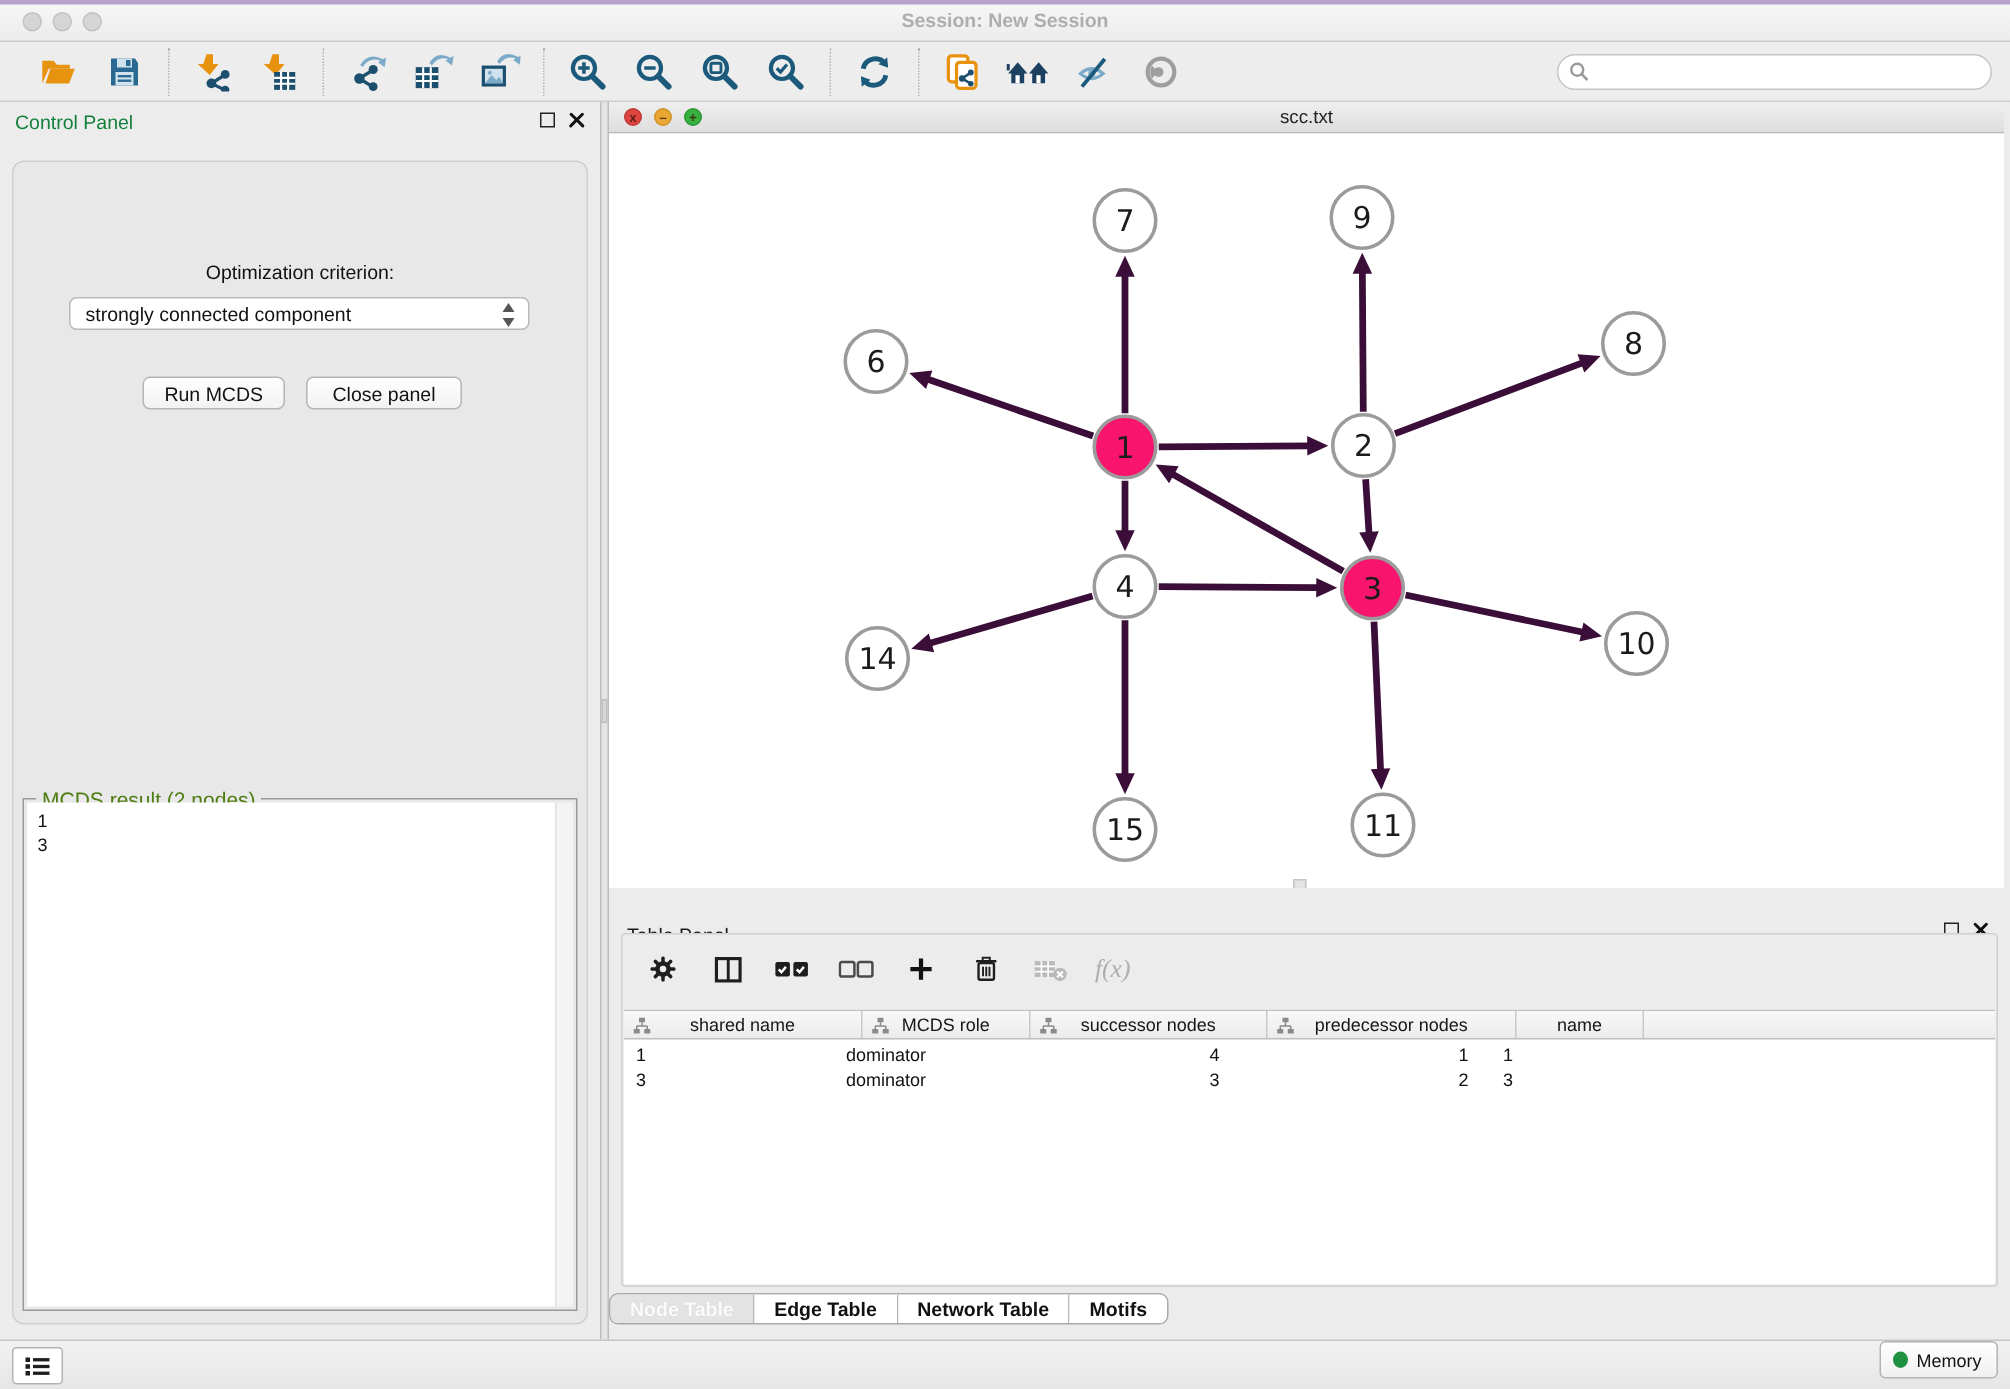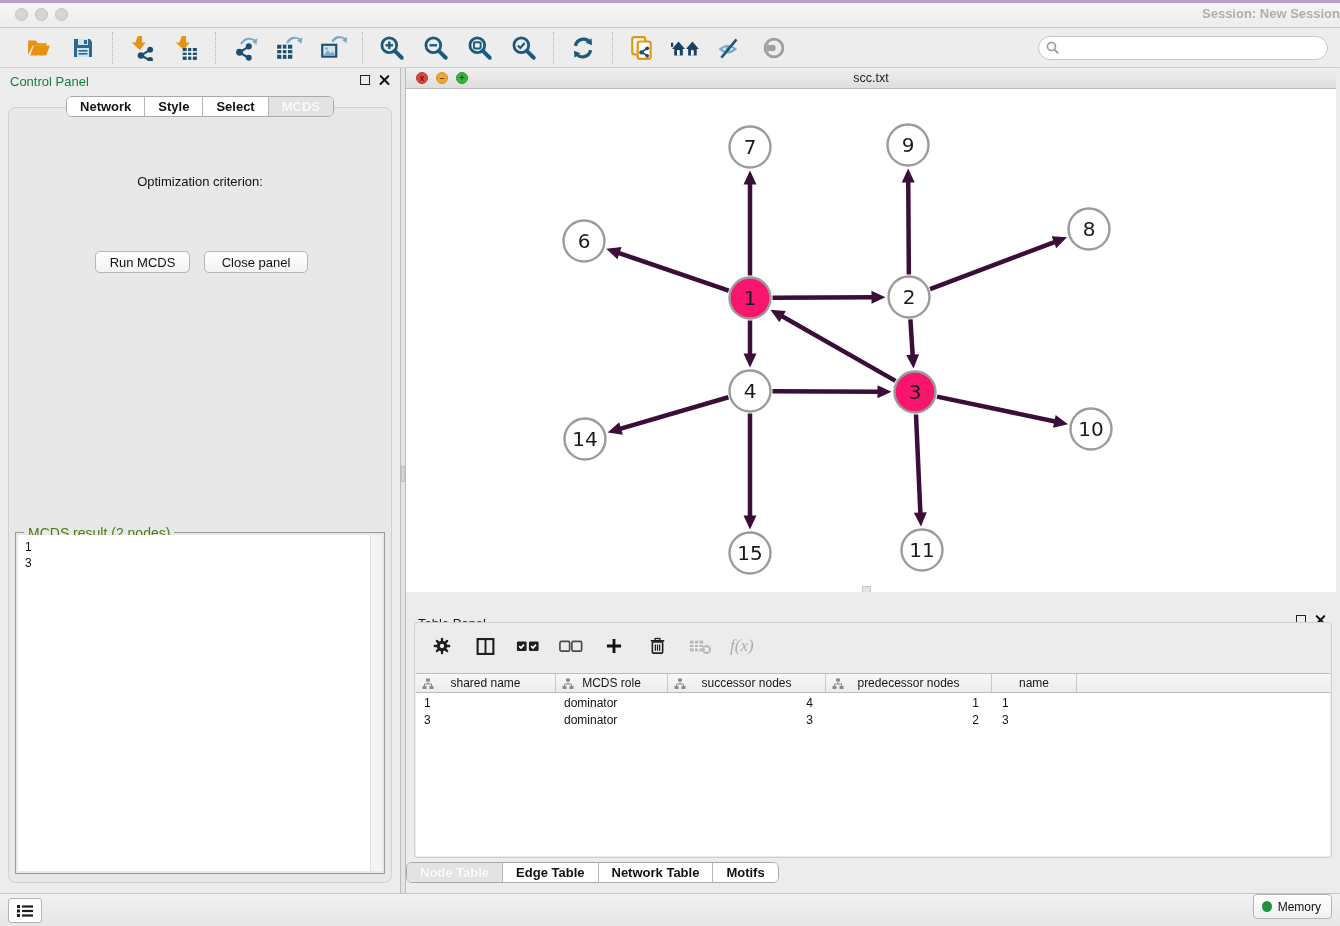"Session: New Session" #main-title { text-align: right -> center }
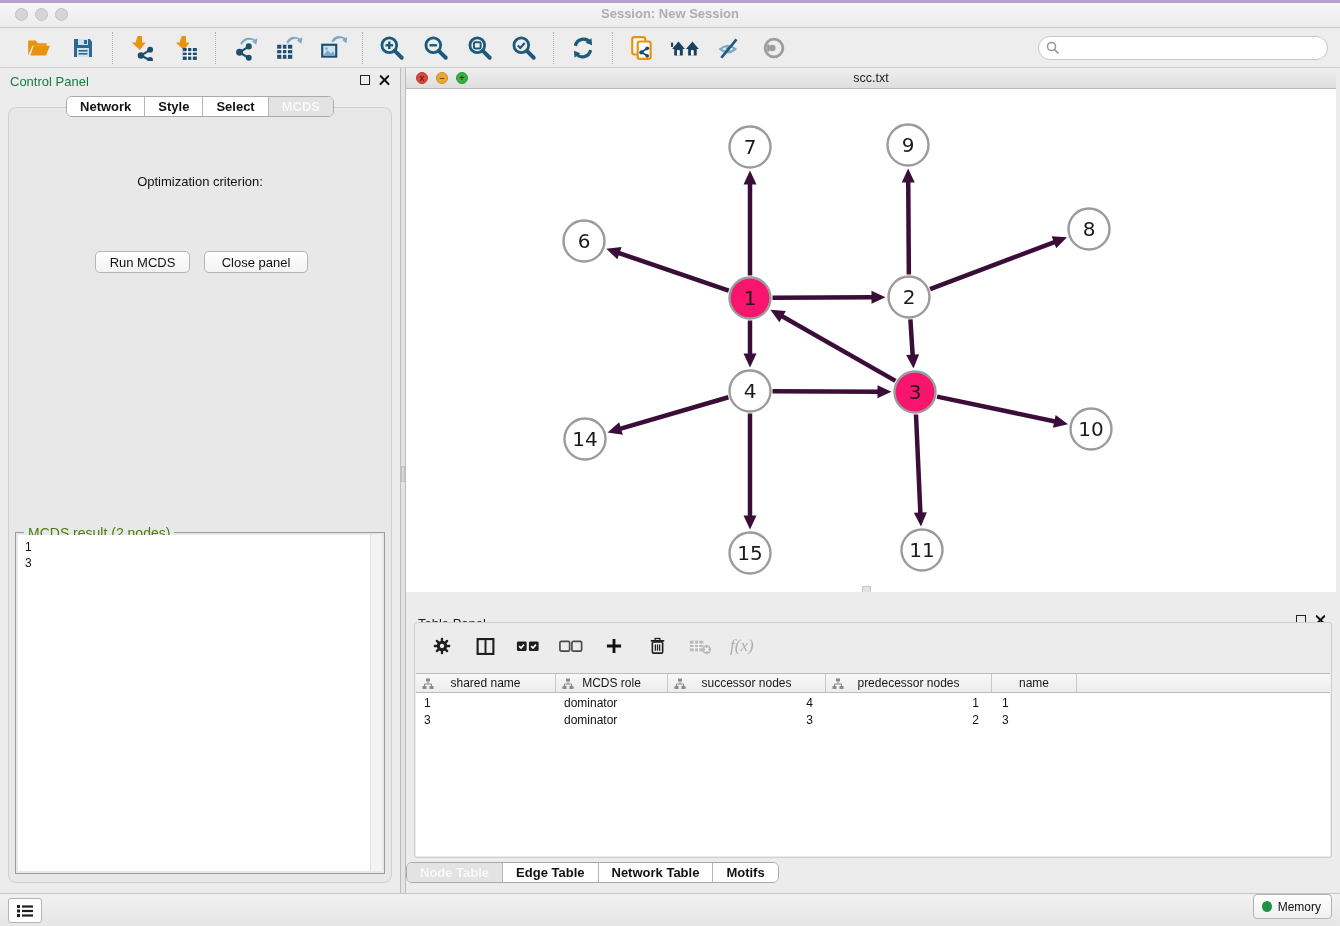"Network" div.seg-tabs { html: <div> <span>Network</span> <span>Style</span> <span>Select</span> <span>MCDS</span> </div> -> none }
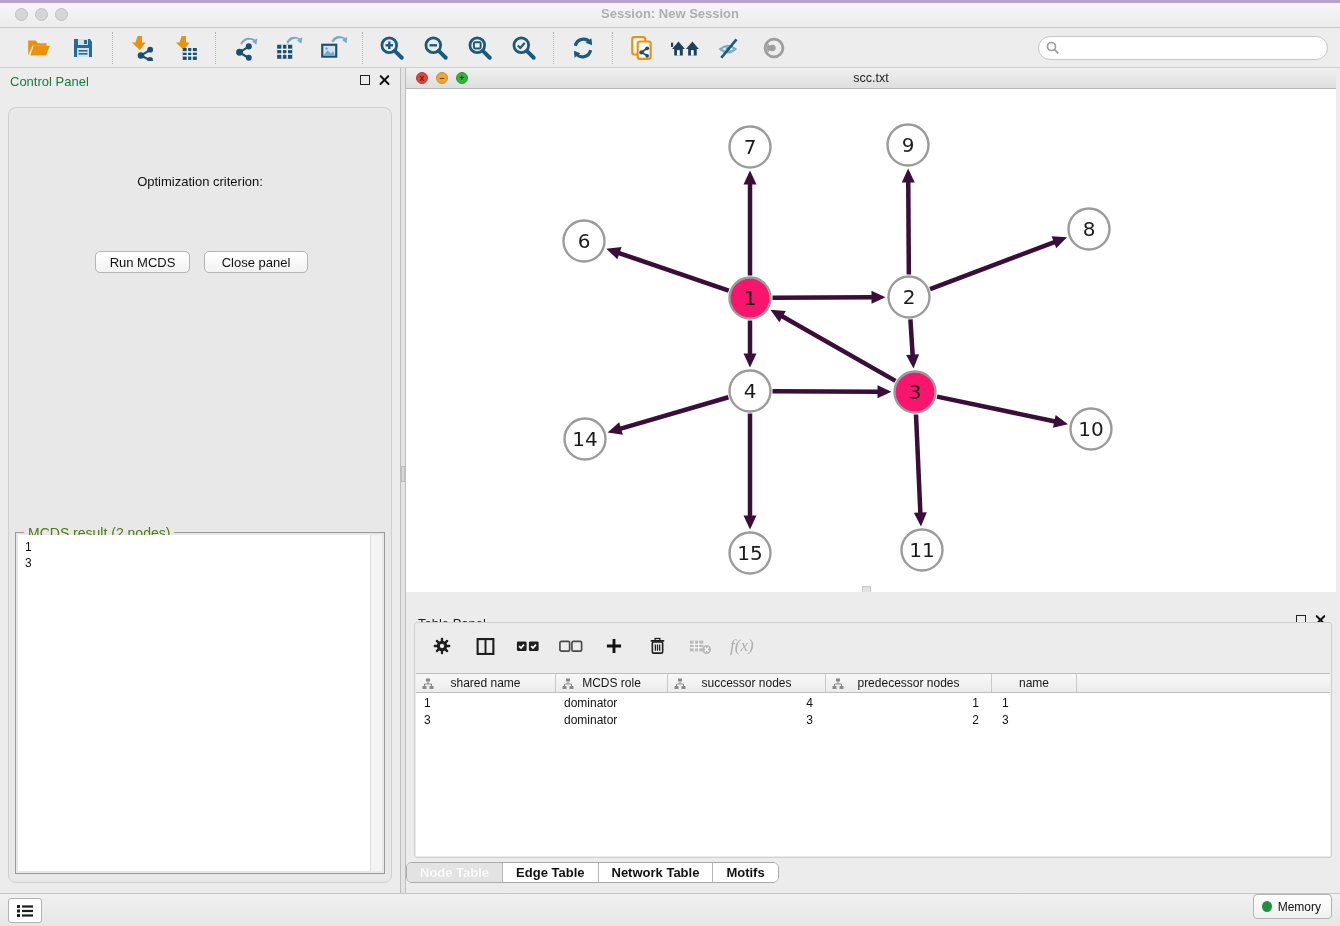"strongly connected component" div { html: none -> <div> <span>strongly connected component</span> <span> <span></span> <span></span> </span> </div> }
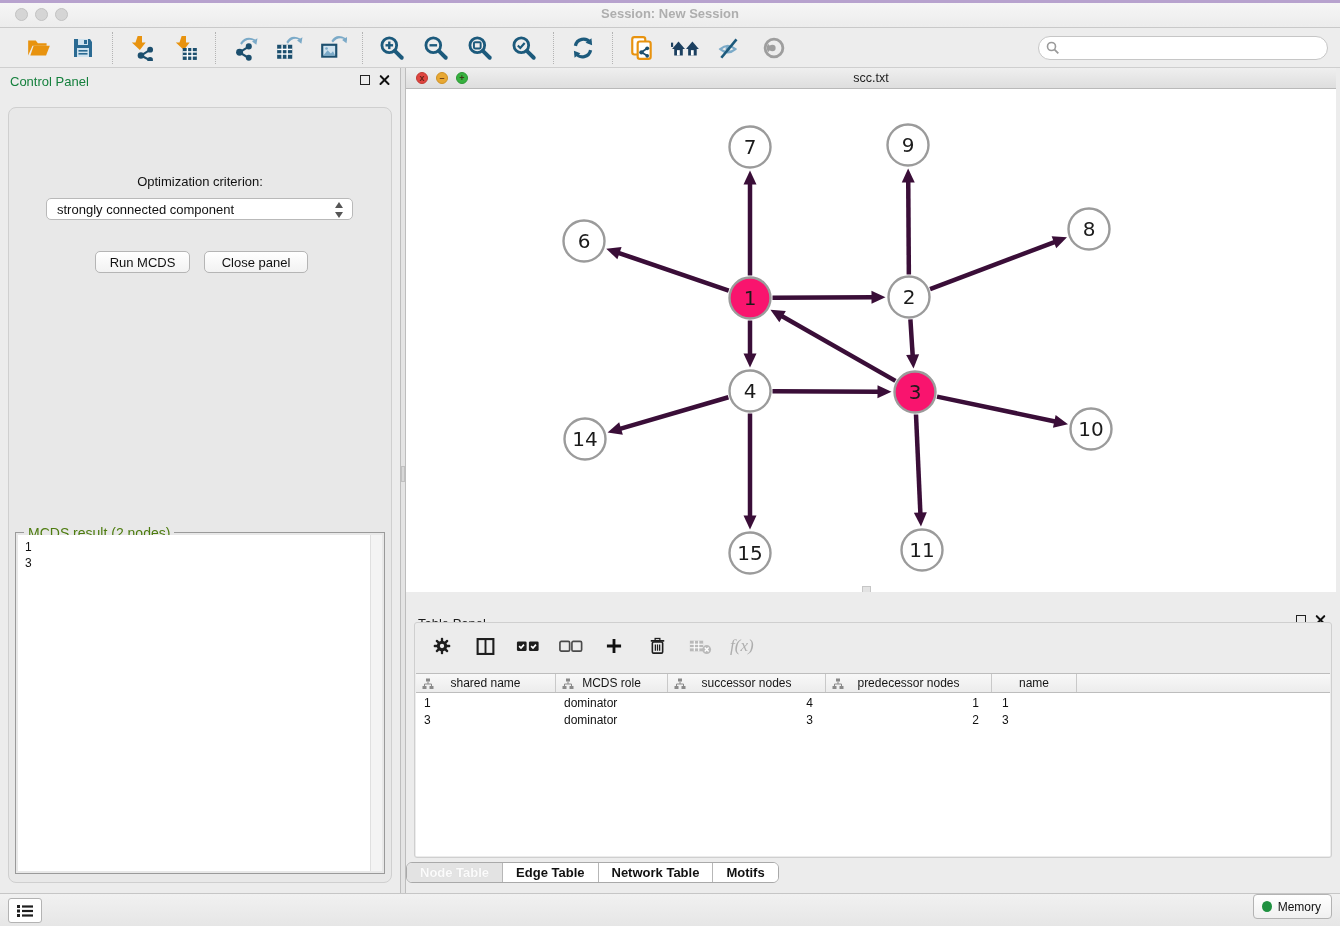"shared name" div.th { width: 140px -> 159px }
